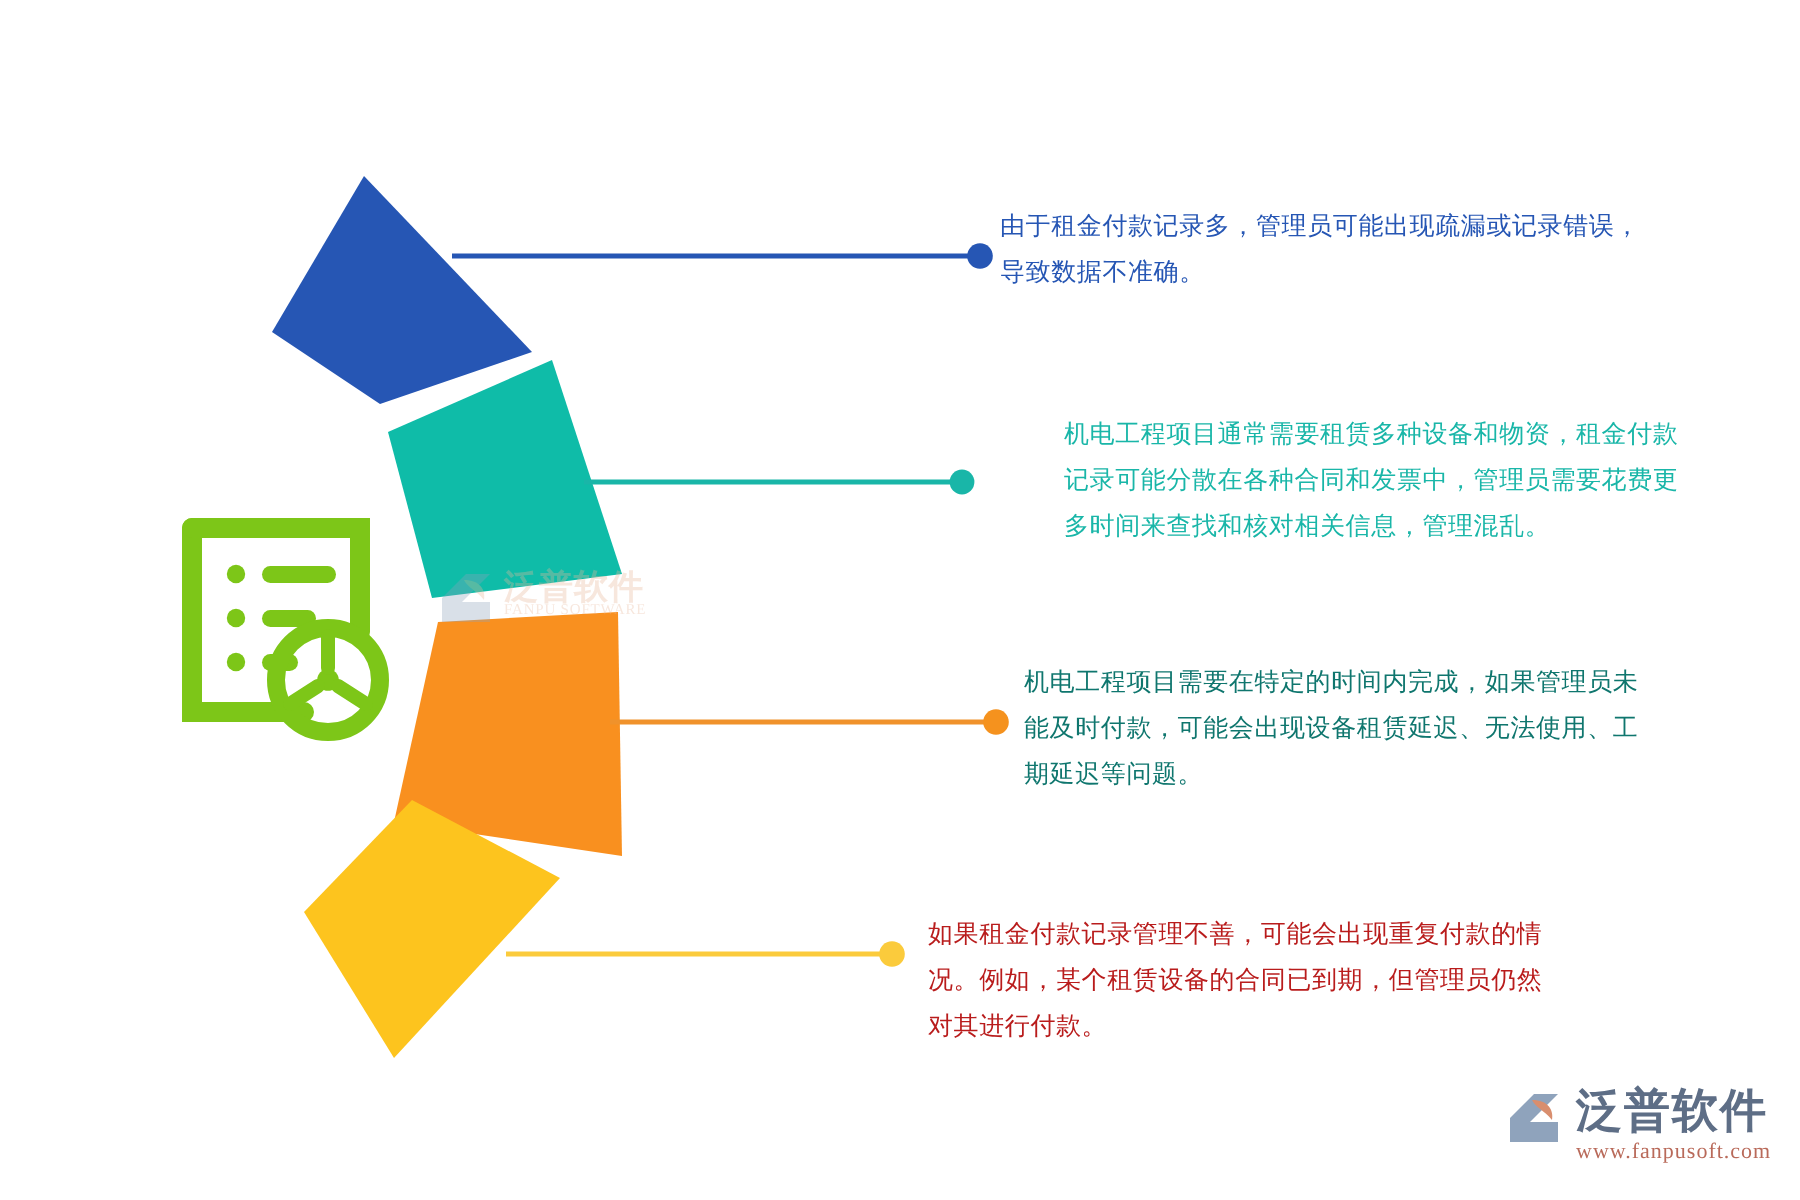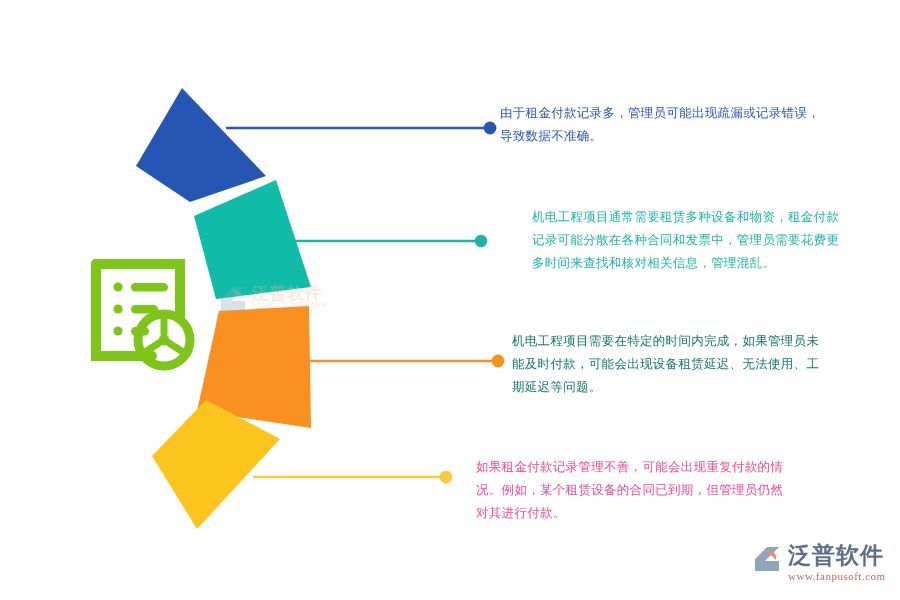"FANPU SOFTWARE" .wm-url { font-family: none -> Liberation Serif, serif }
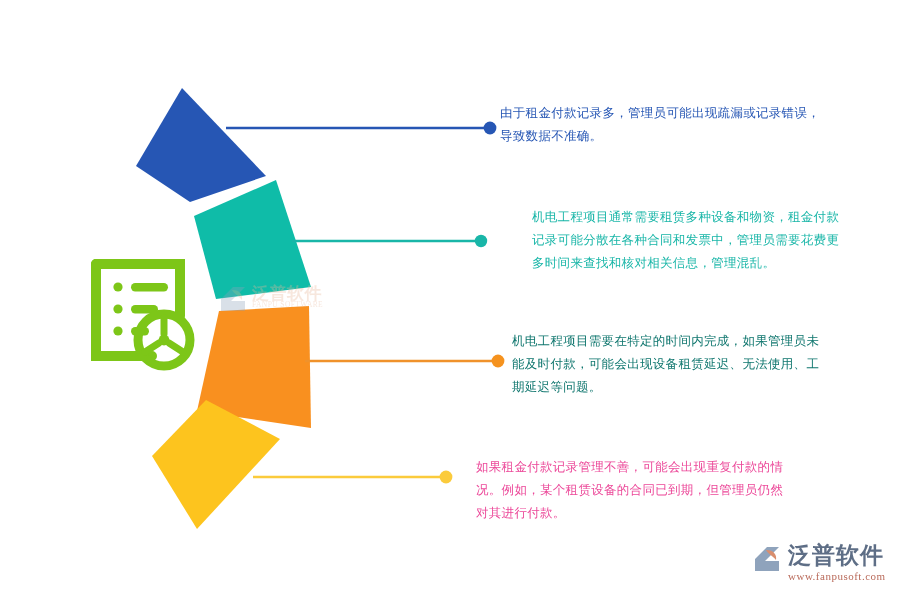"如果租金付款记录管理不善，可能会出现重复付款的情" .tb-4 { color: #ec4899 -> #b91c1c; margin-left: 12px -> none }
